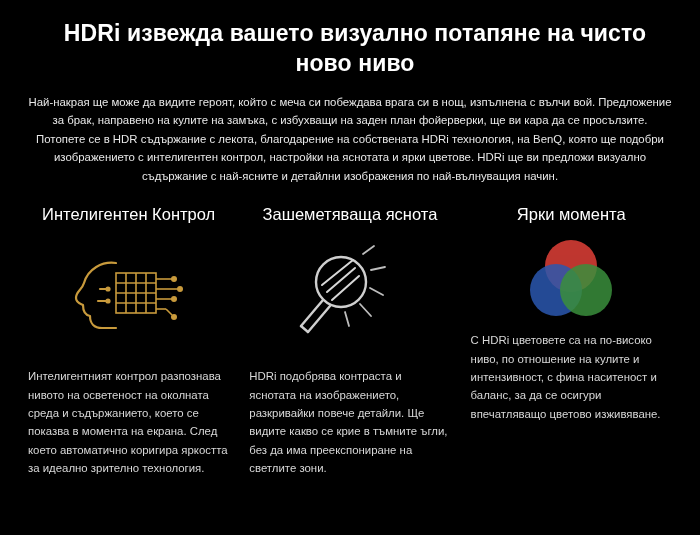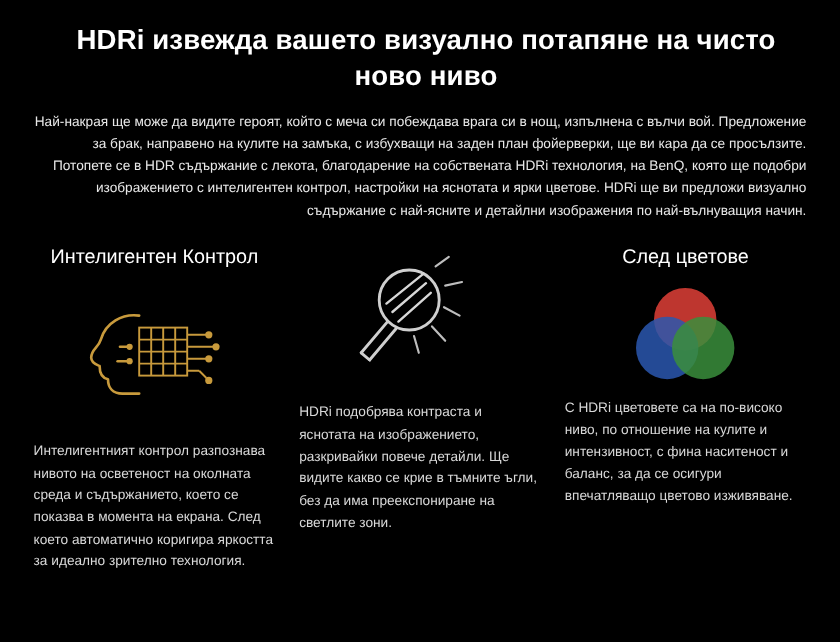"Най-накрая ще може да видите" .intro { text-align: right -> center }
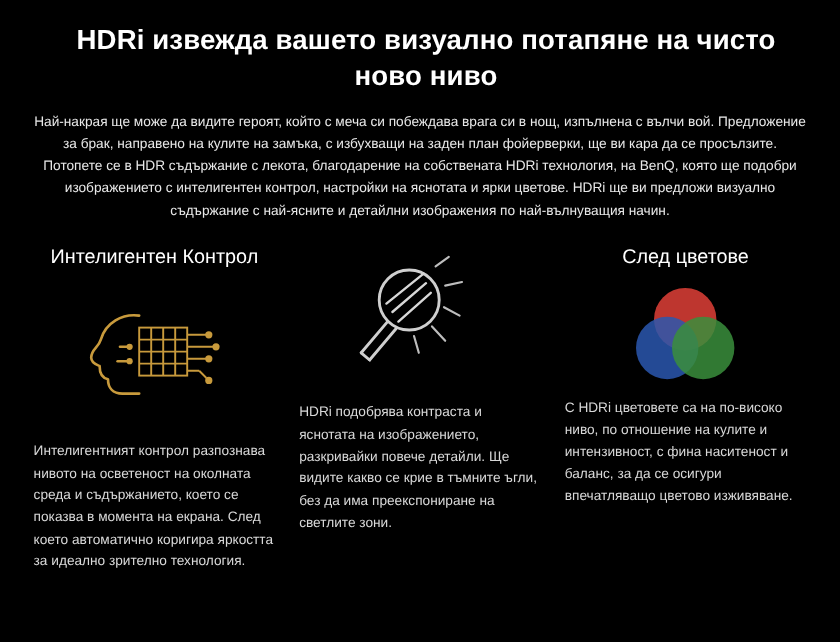"Зашеметяваща яснота" div.col-title { html: none -> <div>Зашеметяваща яснота</div> }
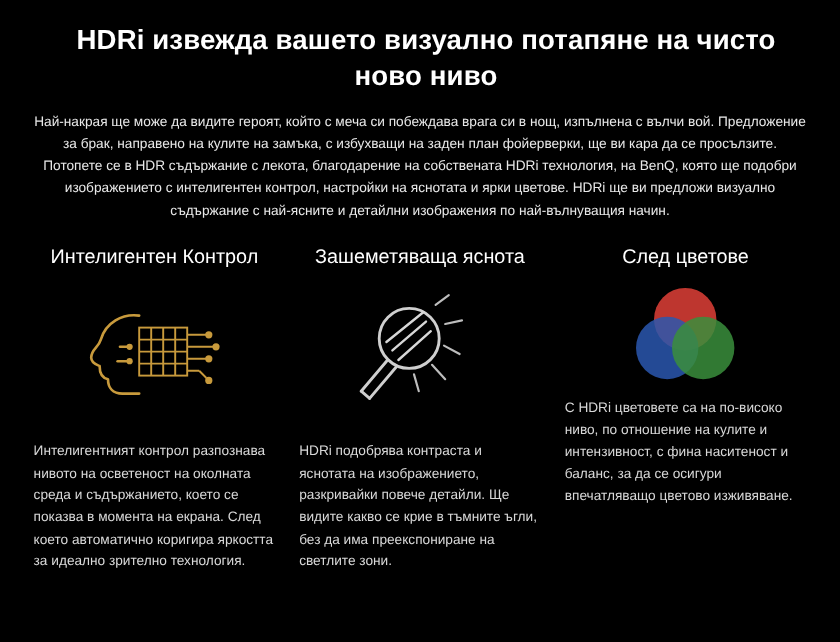"След цветове" div.col-title { text: След цветове -> Ярки момента }
